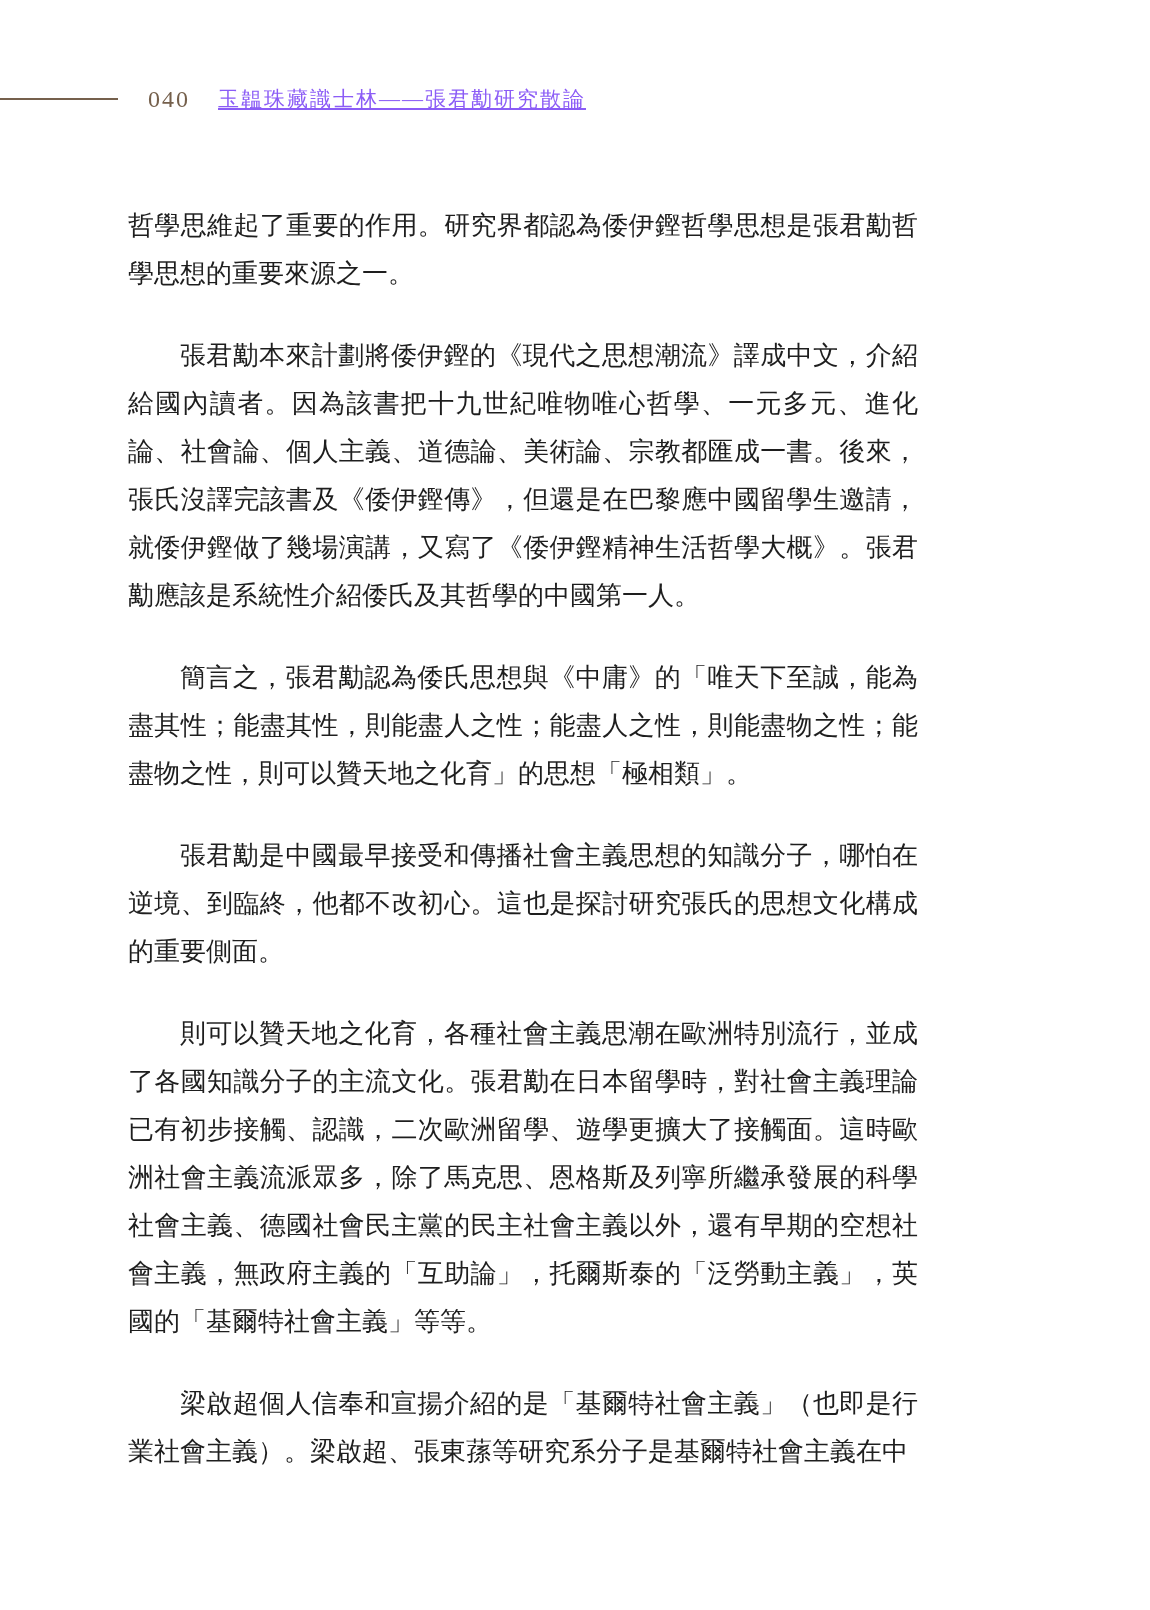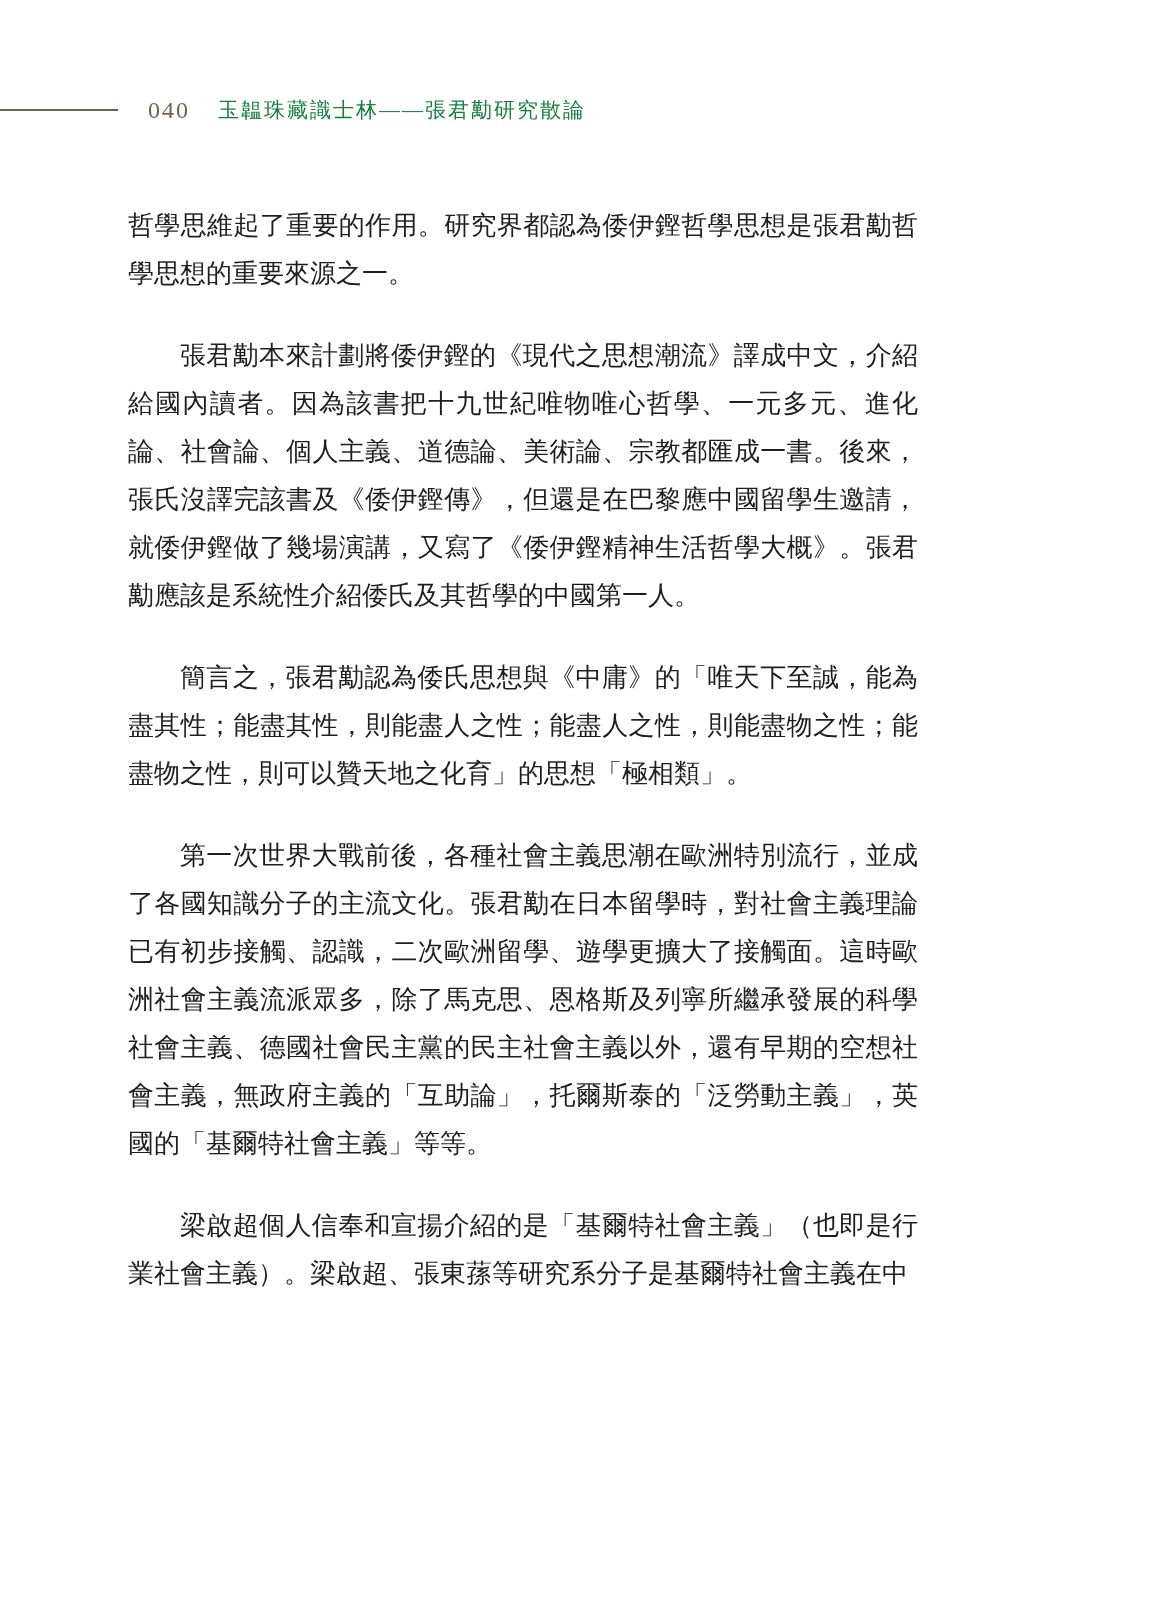"040" .running-header { top: 94px -> 83px }
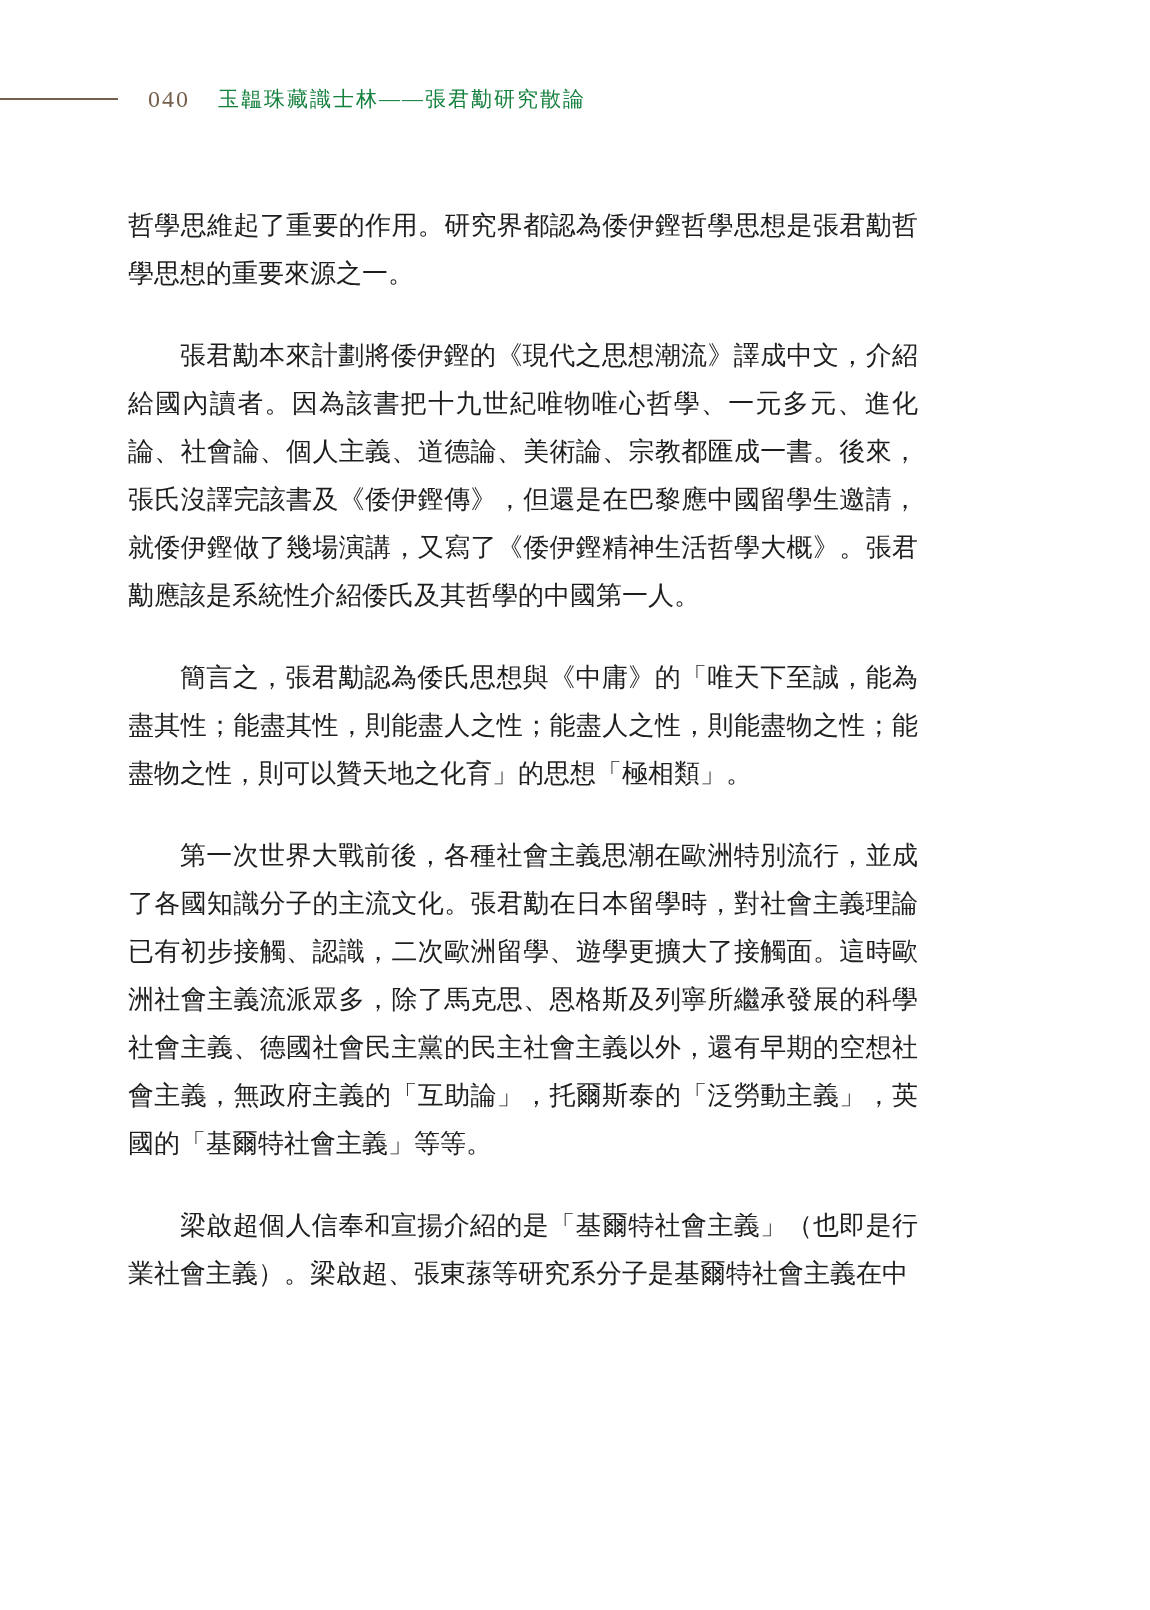"玉韞珠藏識士林——張君勱研究散論" .book-title { color: #15803d -> #8b5cf6; text-decoration: none -> underline }
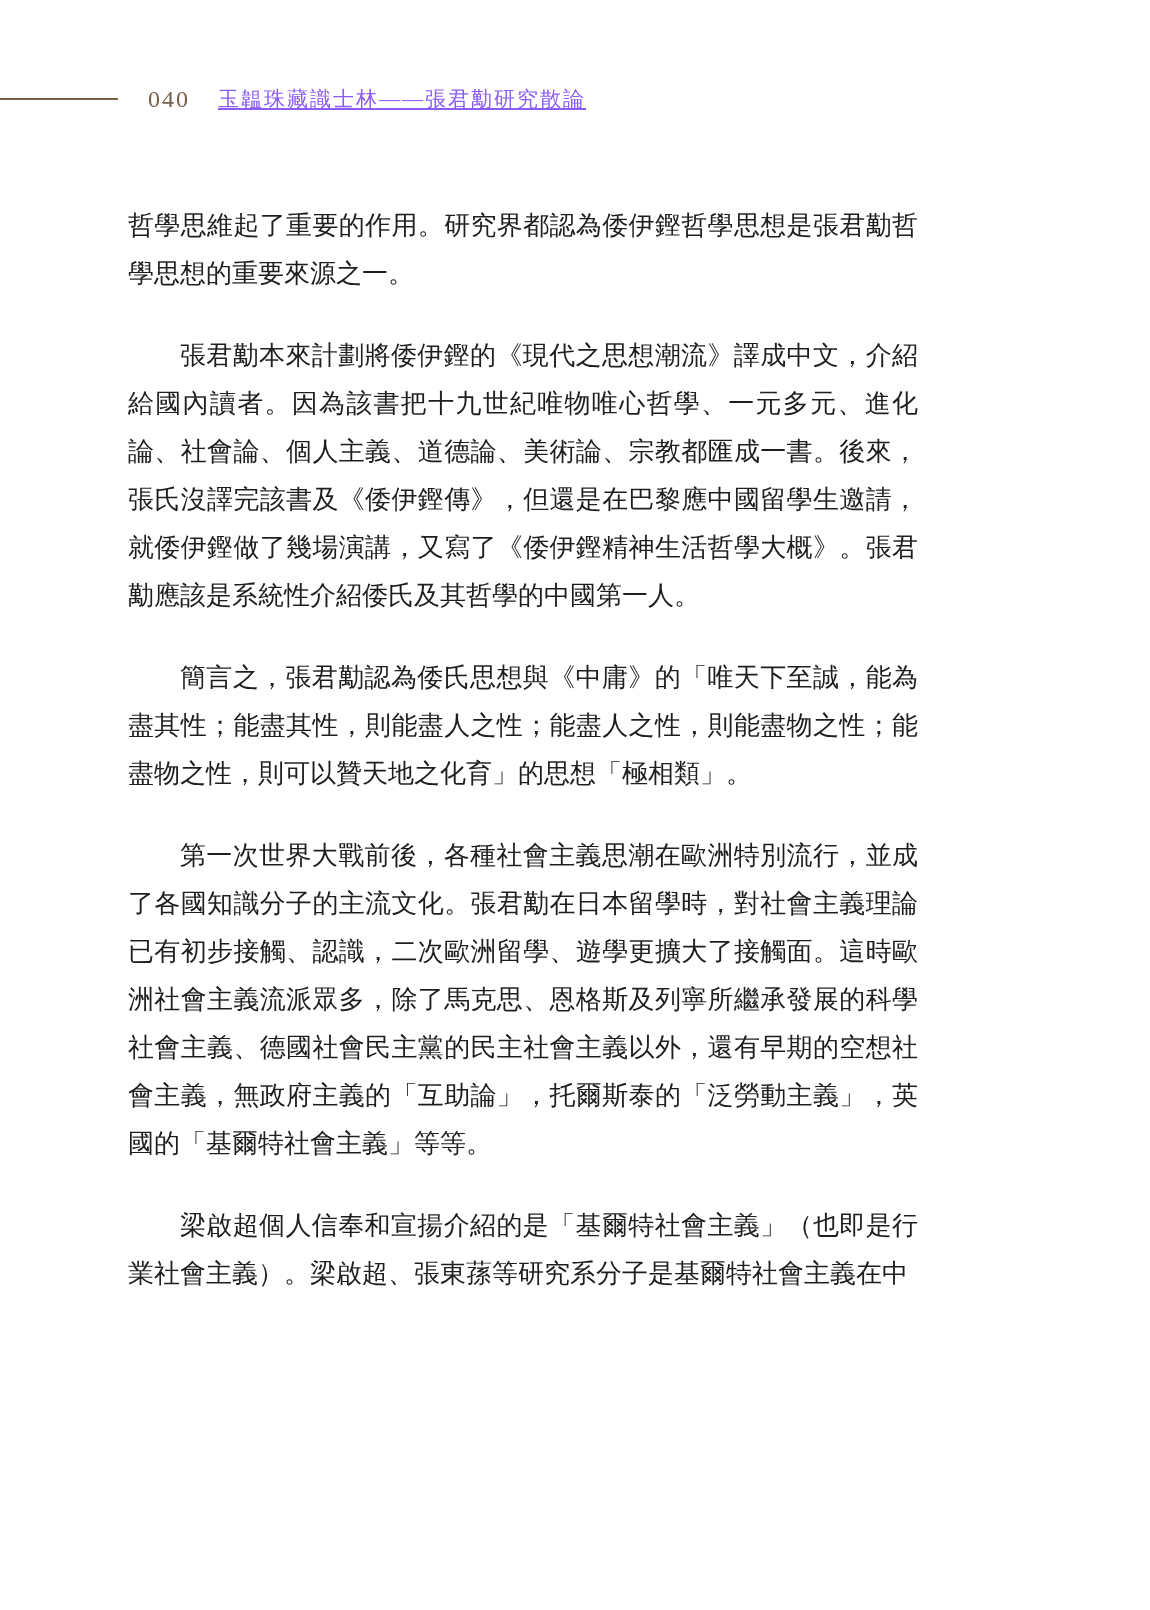"張君勱是中國最早接受和傳播社會主義思想的知識分子，哪怕在逆境、到臨終，他都不改初" p { html: none -> <p>張君勱是中國最早接受和傳播社會主義思想的知識分子，哪怕在逆境、到臨終，他都不改初心。這也是探討研究張氏的思想文化構成的重要側面。</p> }
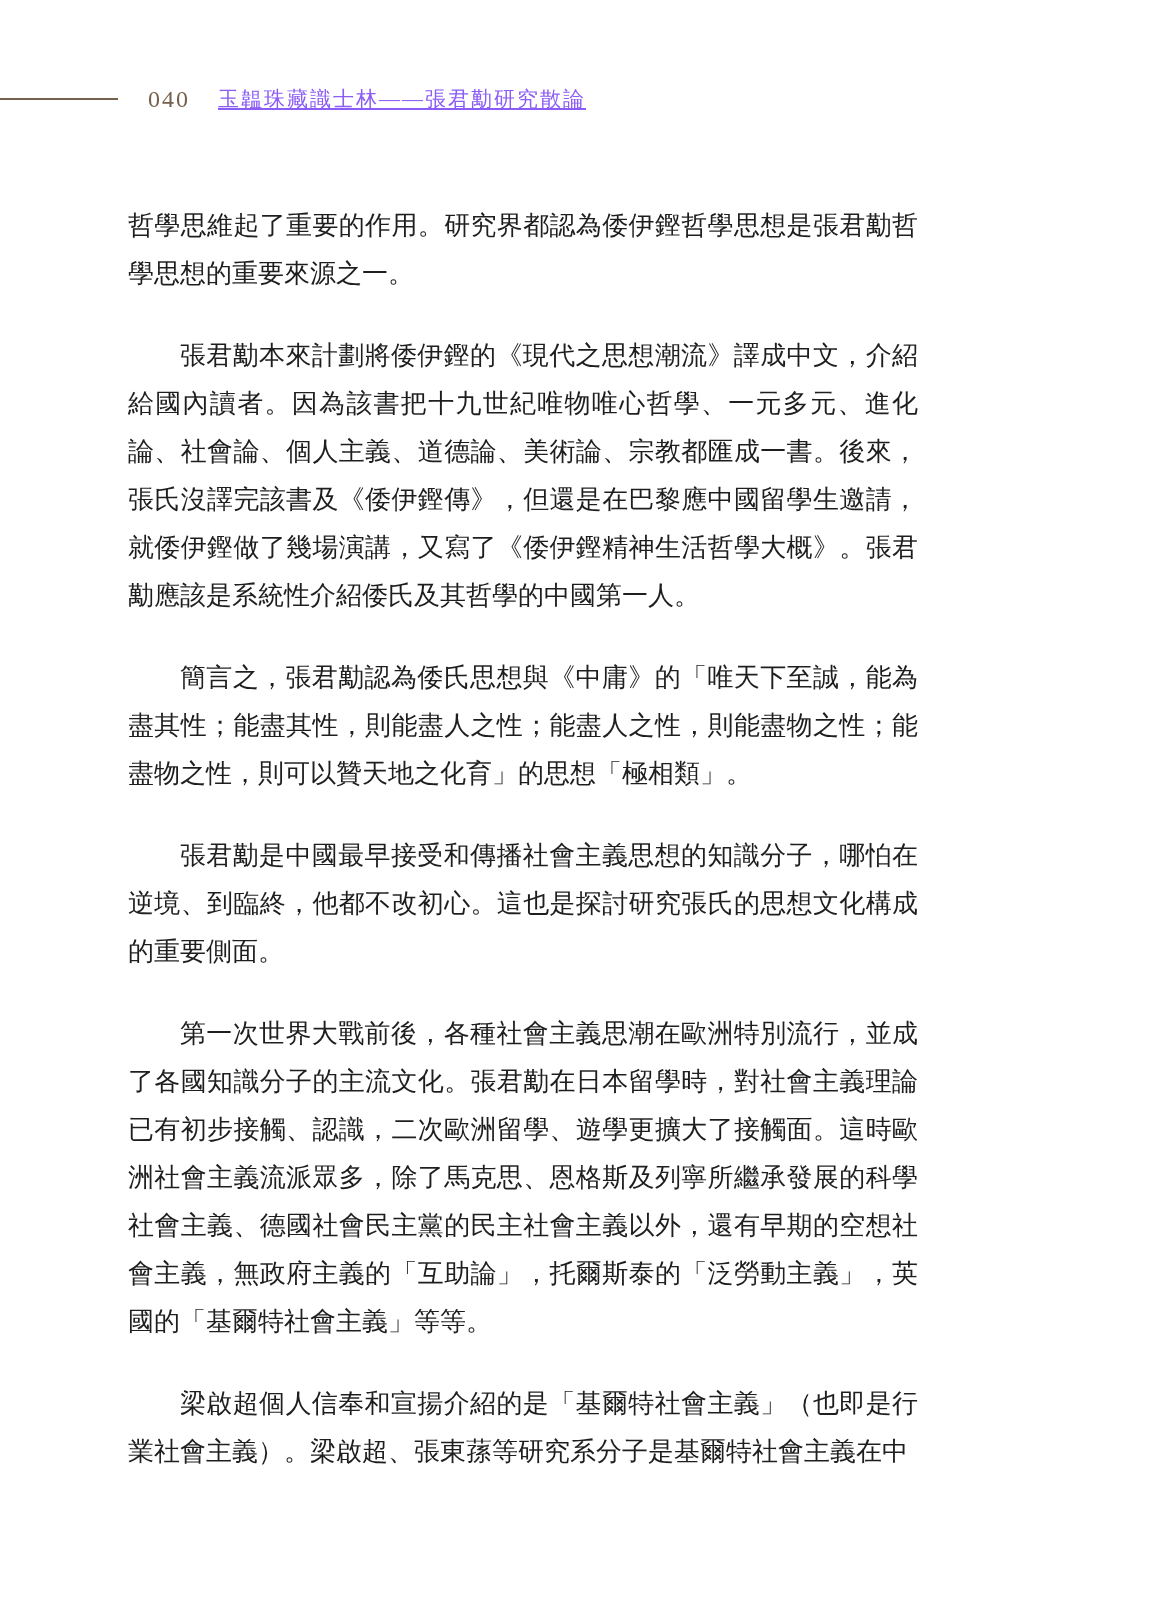"第一次世界大戰前後，各種社會主義思潮在歐洲特別流行，並成了各國知識分子的主流文化" p { text: 第一次世界大戰前後 -> 則可以贊天地之化育 }
